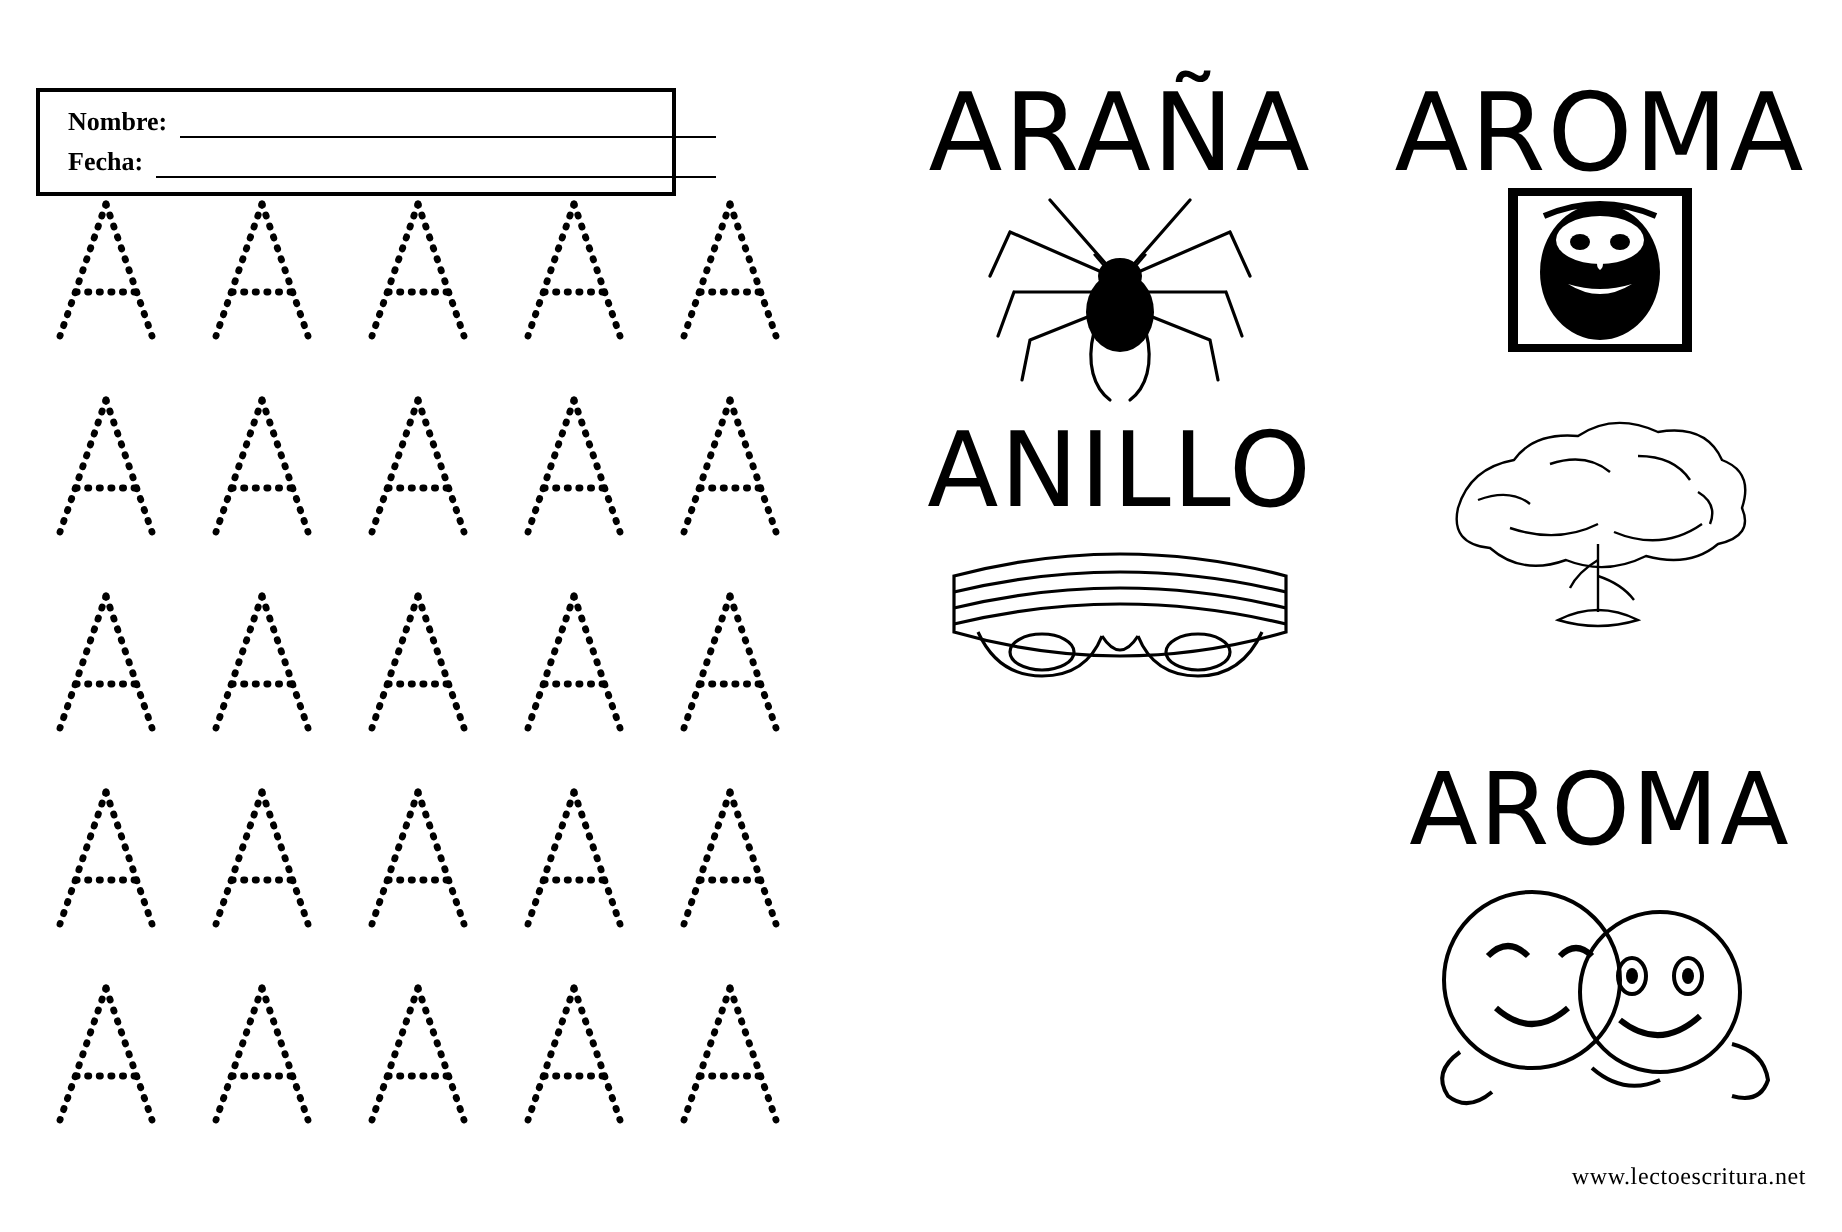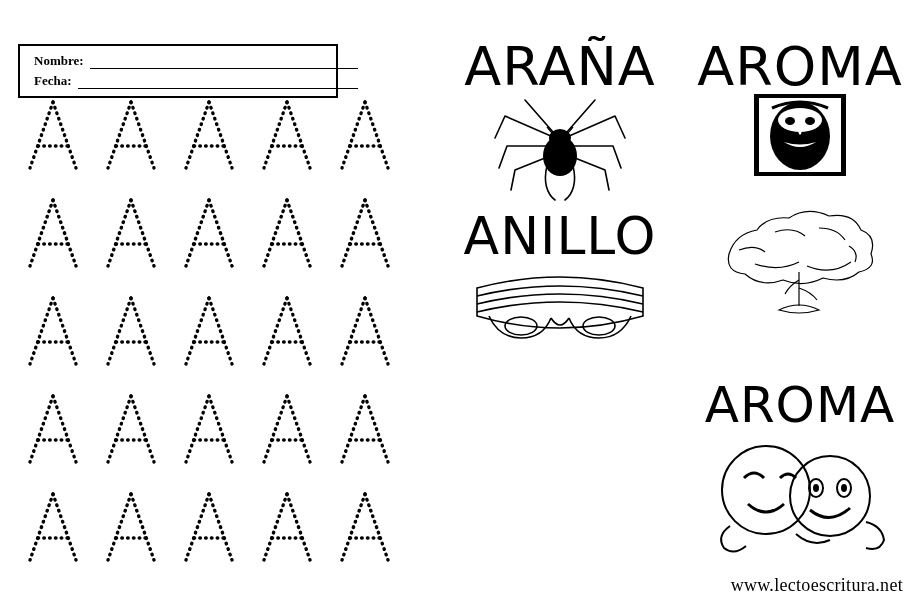"www.lectoescritura.net" #footer-url { font-size: 18px -> 12px }
